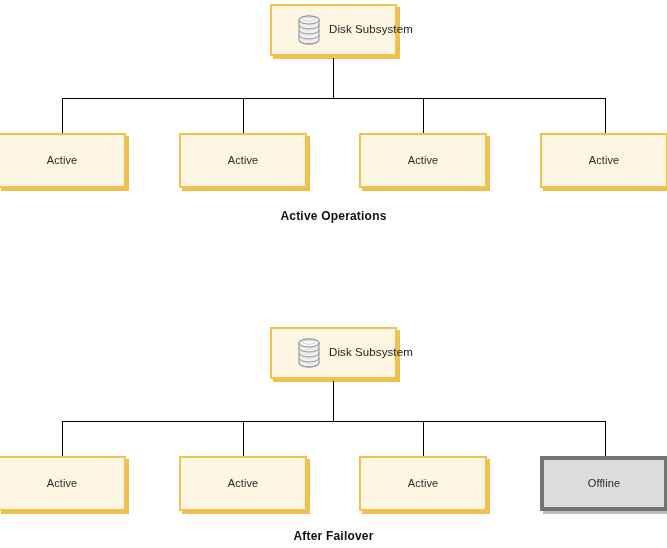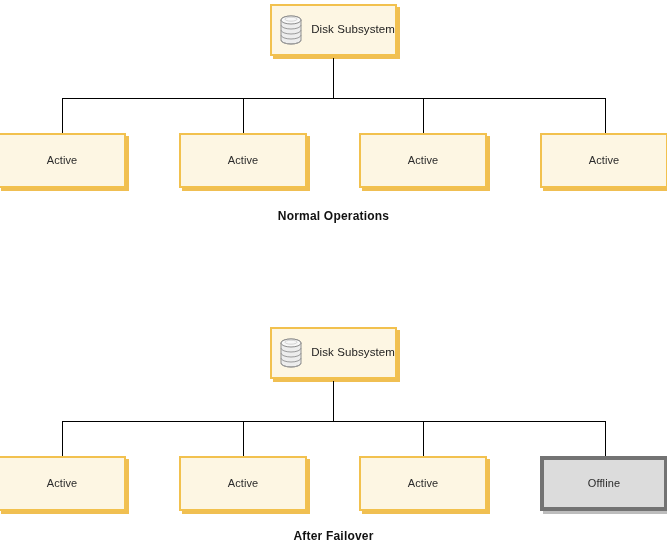"Disk Subsystem" .node-disk { justify-content: flex-end -> flex-start; padding-left: 6px -> 24px }
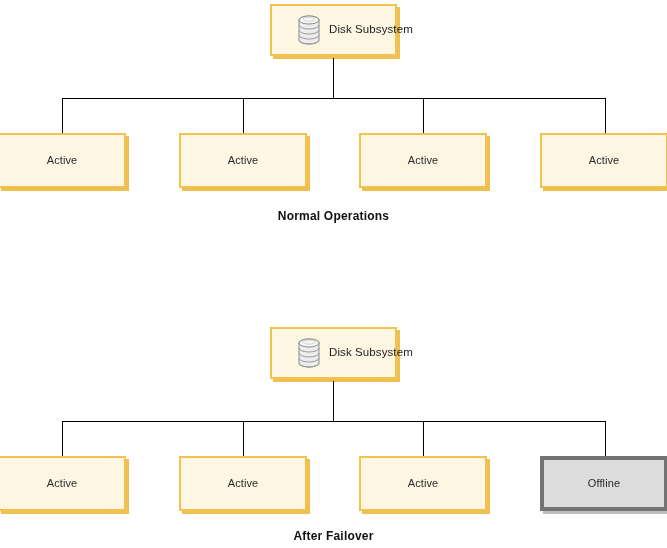"Normal Operations" div.caption { text: Normal -> Active }
